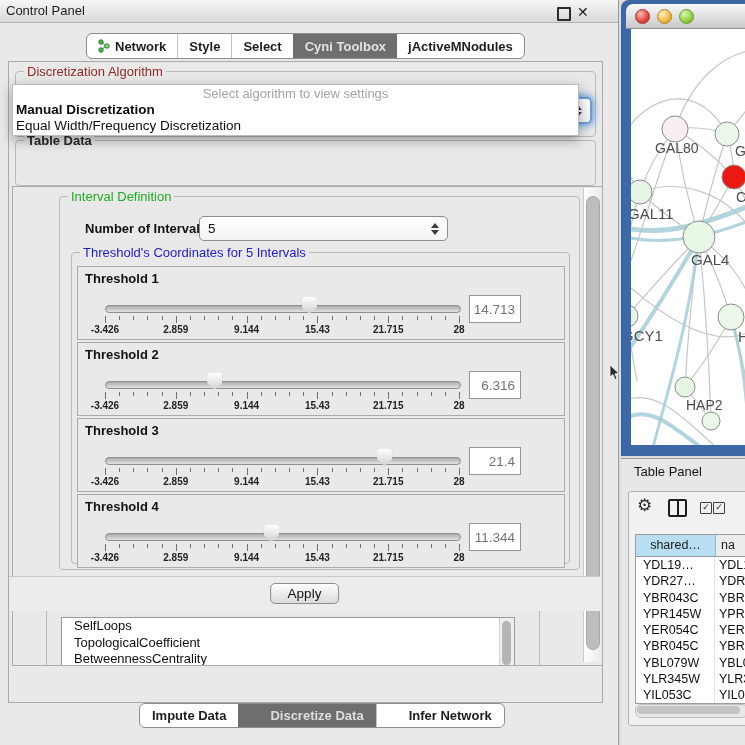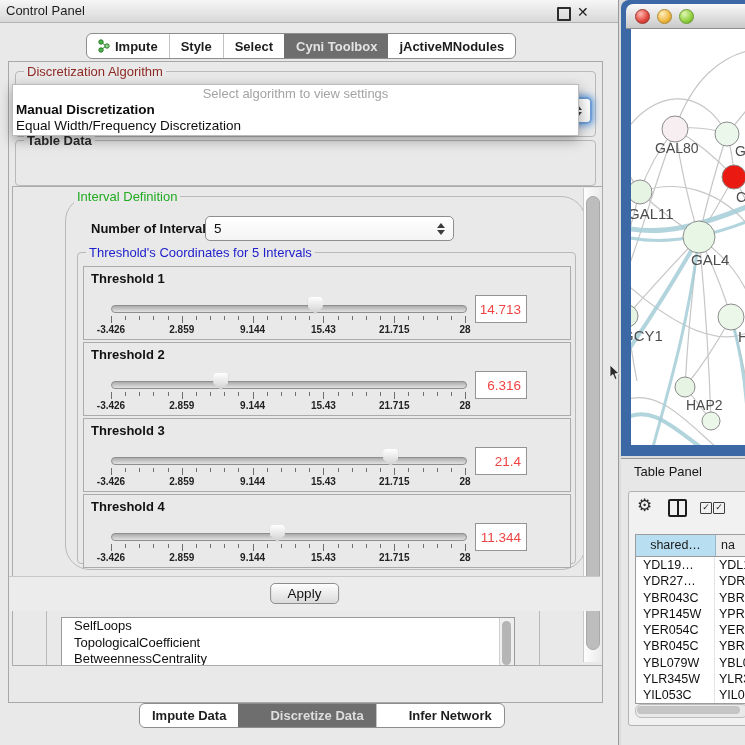"Impute" span { text: Impute -> Network }
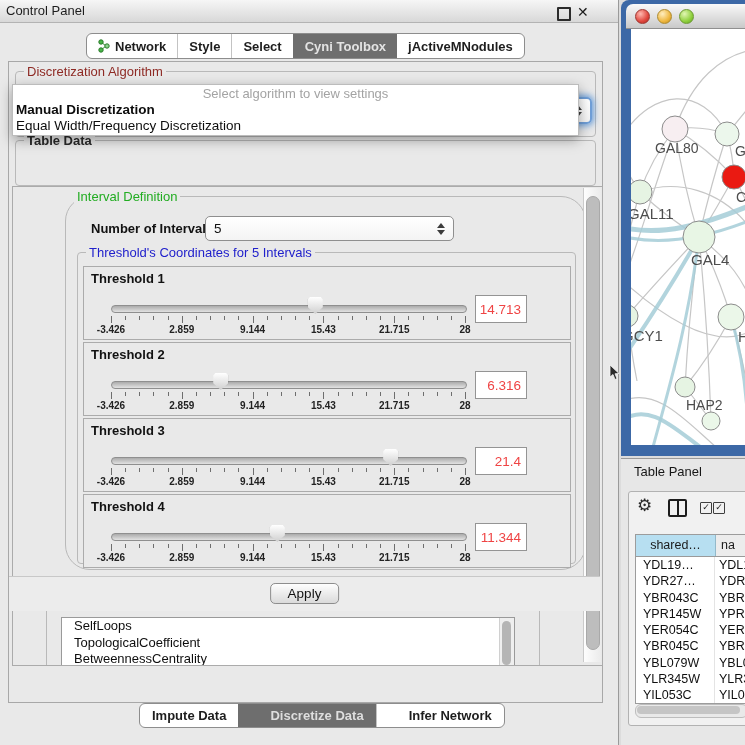"Interval Definition" div.group { border-radius: 25px -> none; left: 52px -> 46px }
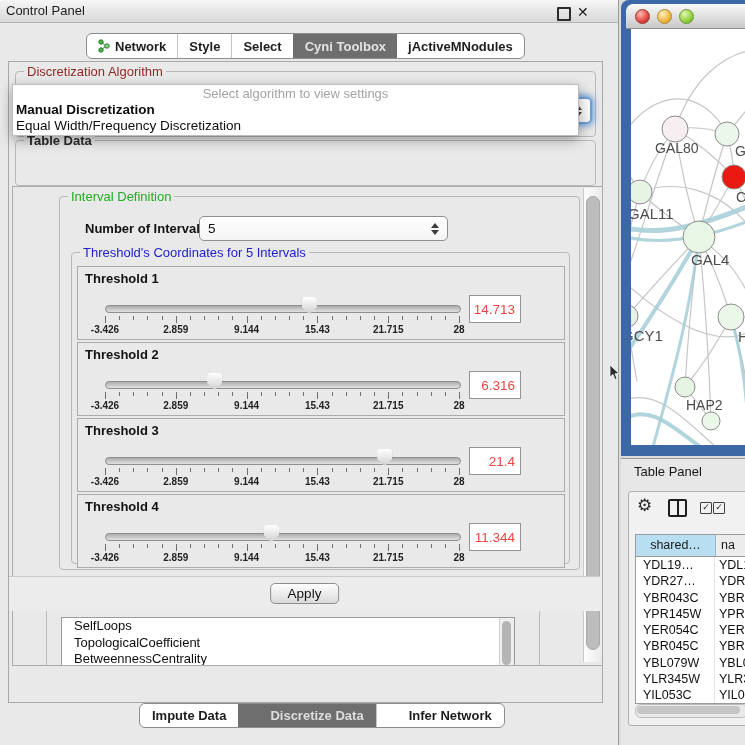"14.713" .value-box { color: #ef4444 -> #737373 }
